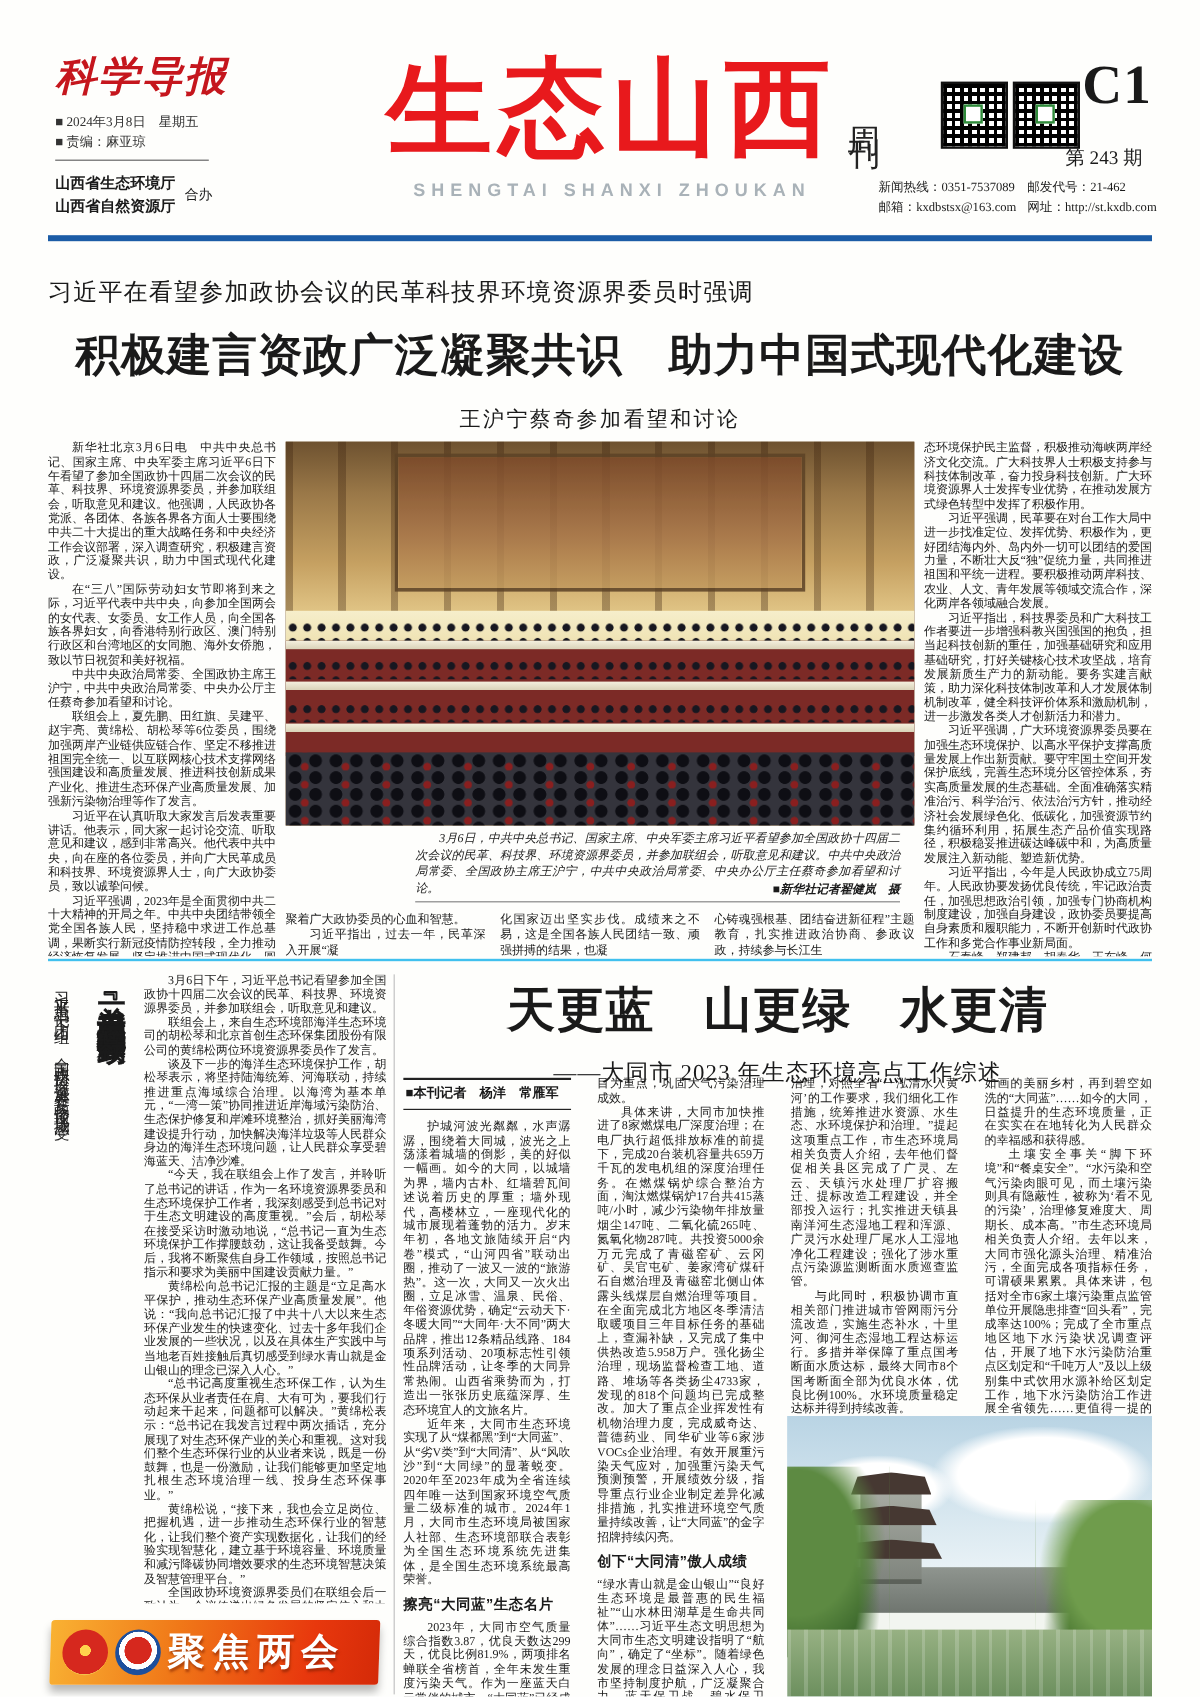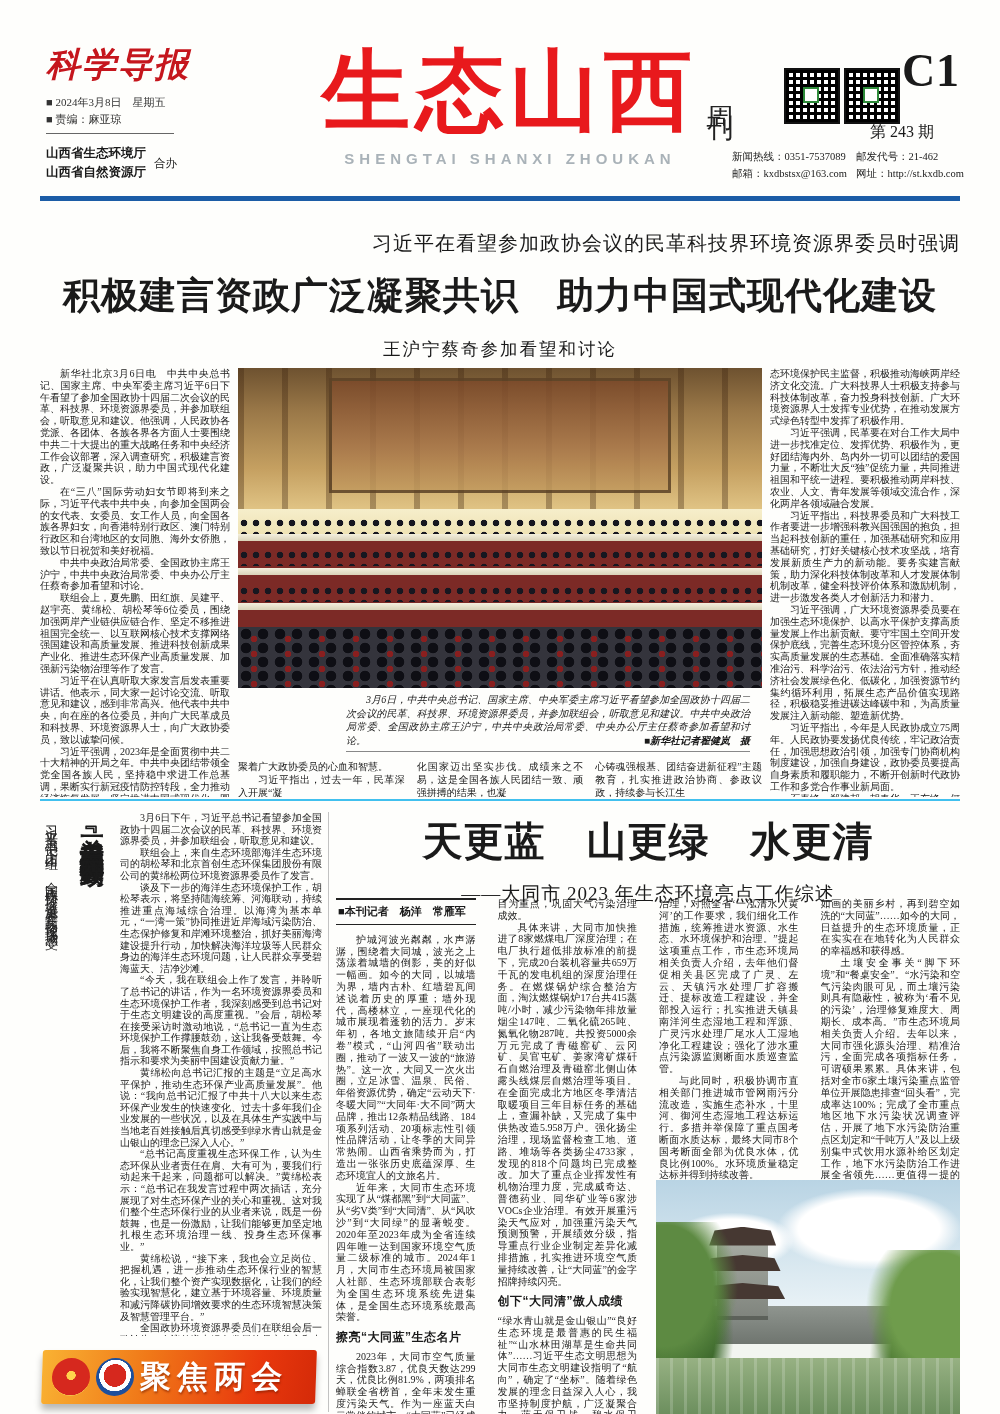"第 243 期" .mh-issue { text-align: left -> center }
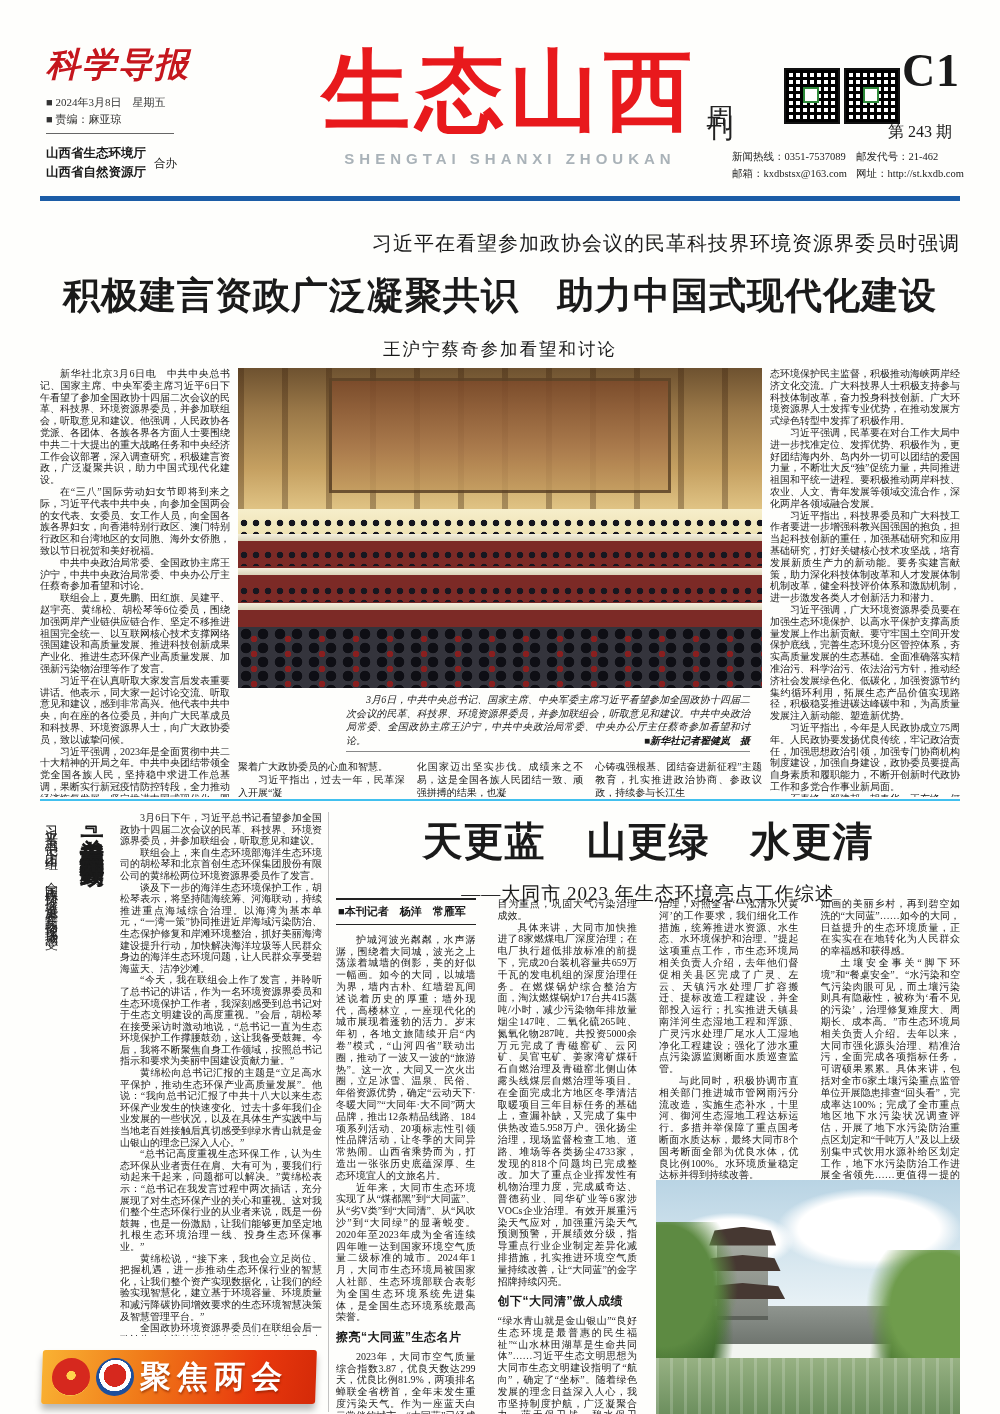"习近平在看望参加政协会议的民革科技界环境资源界委员时强调" .l-kicker { text-align: right -> left }
